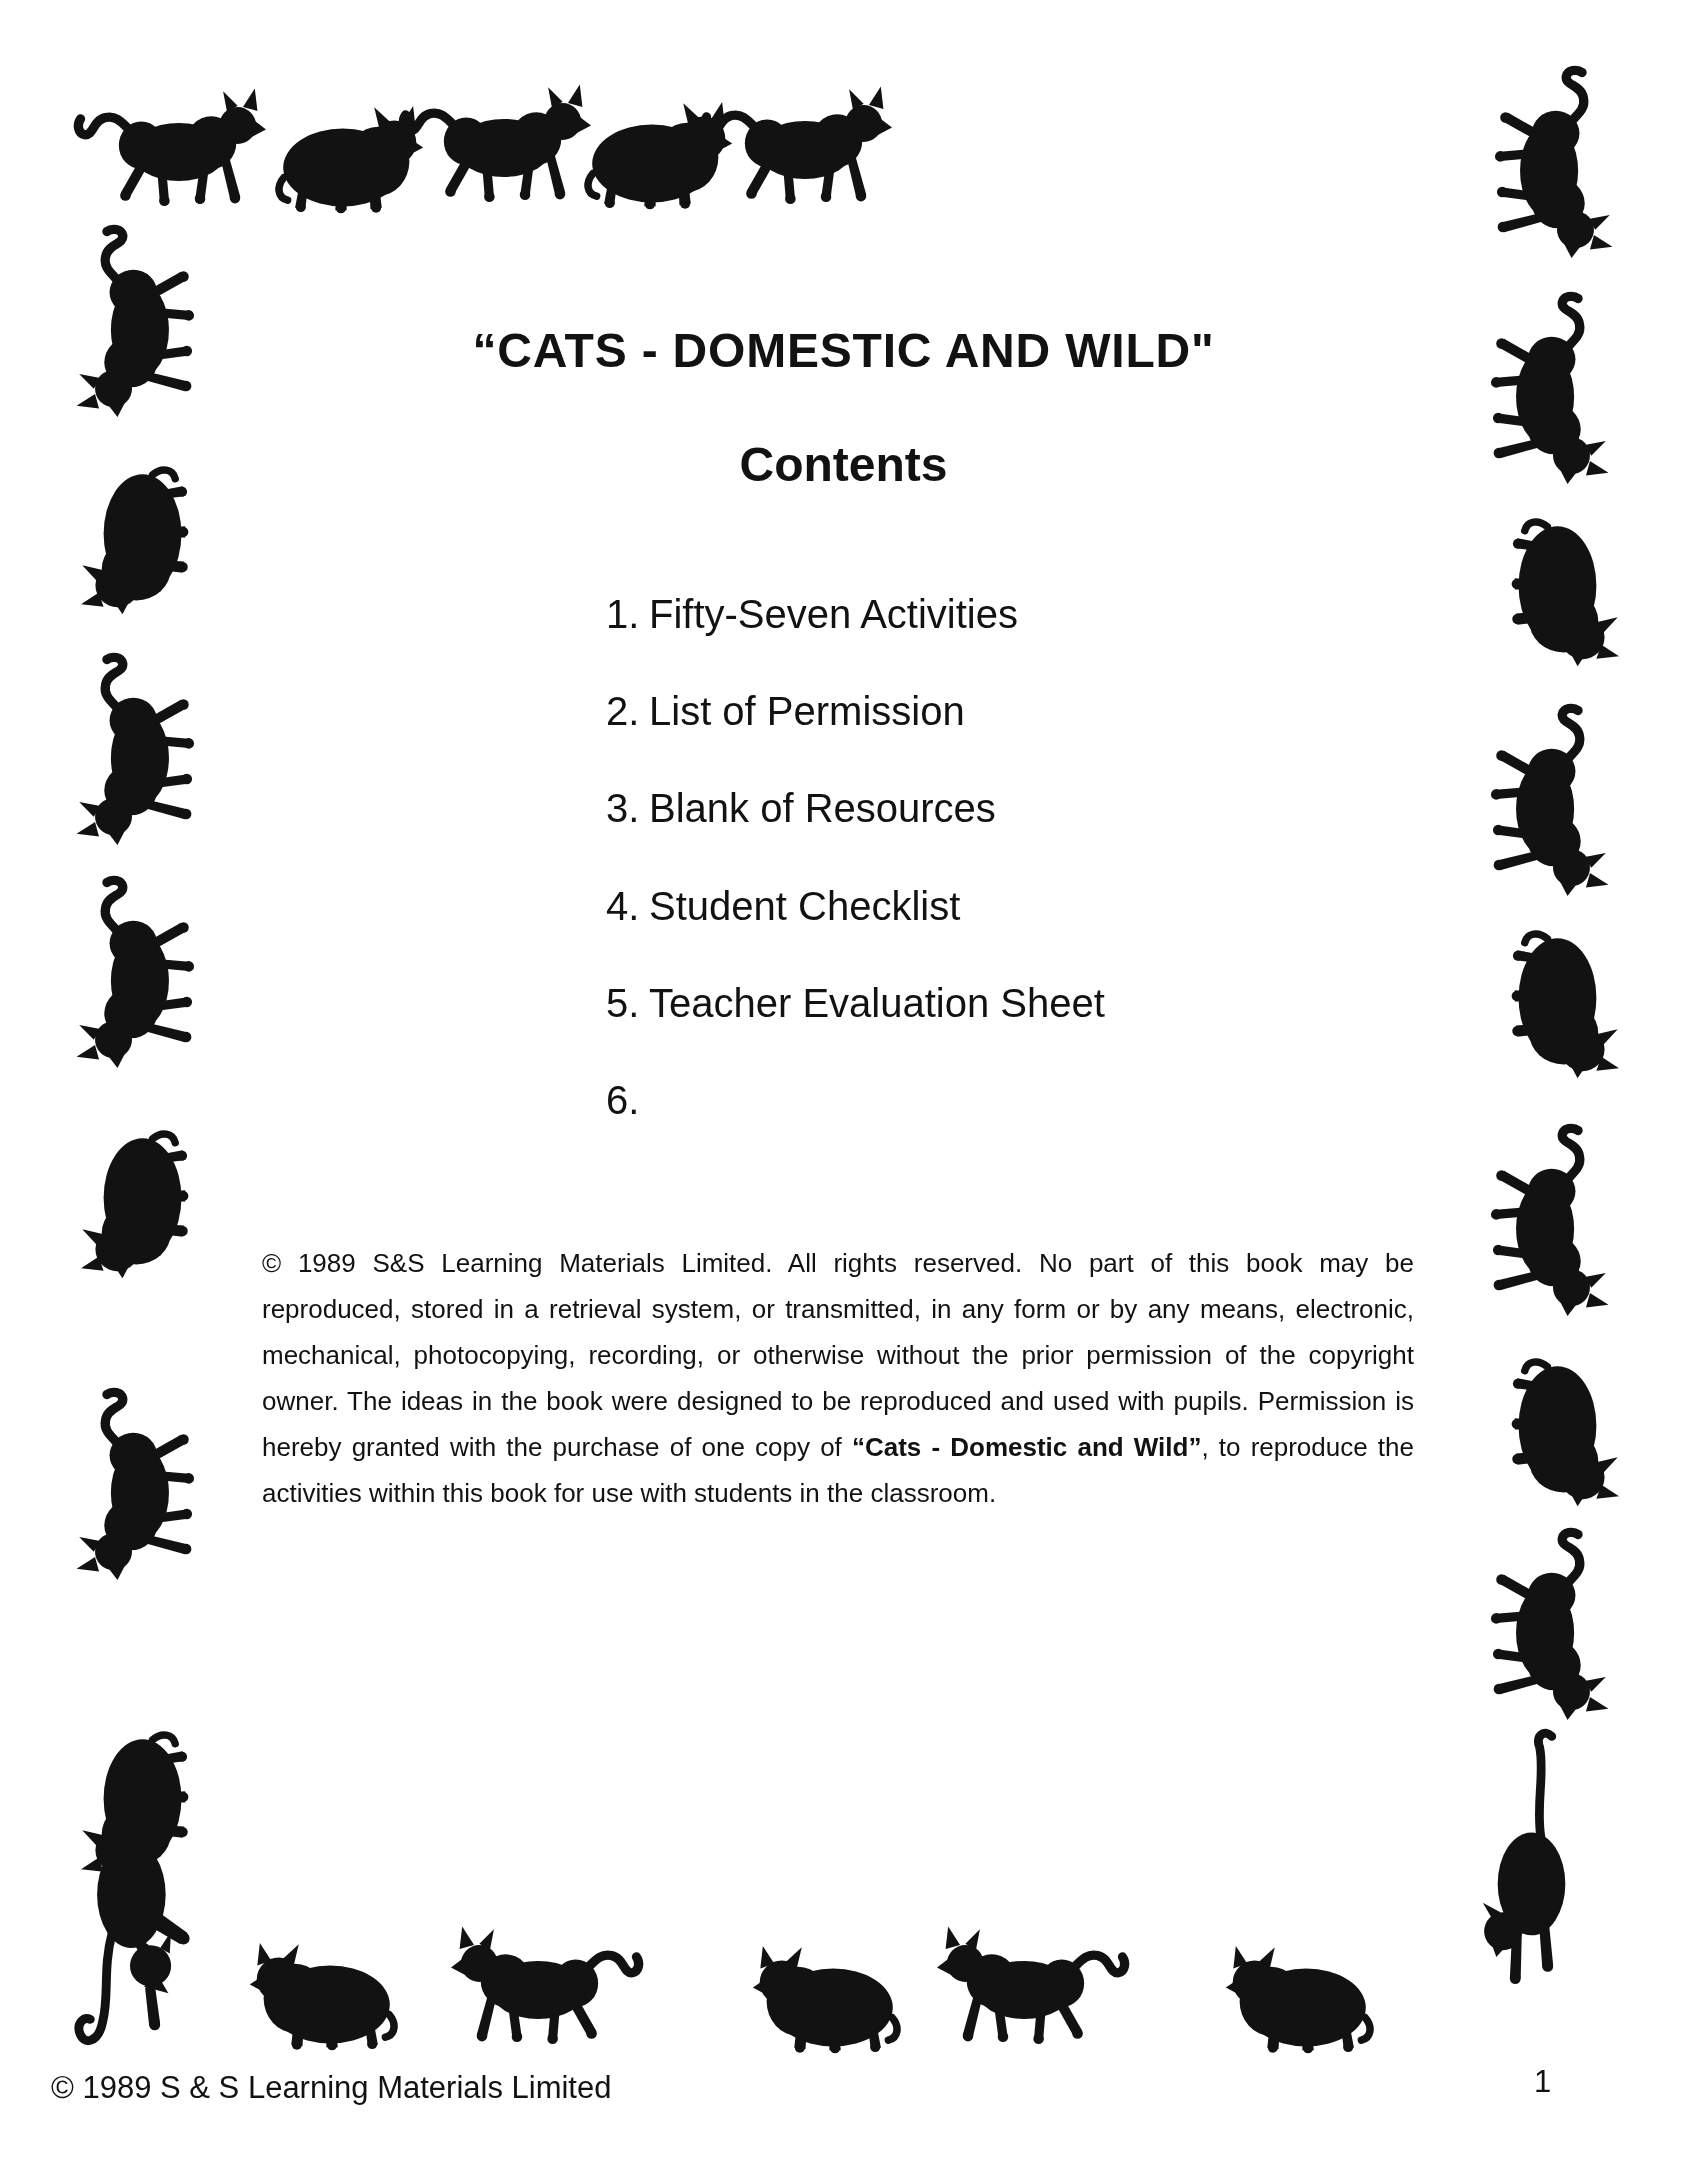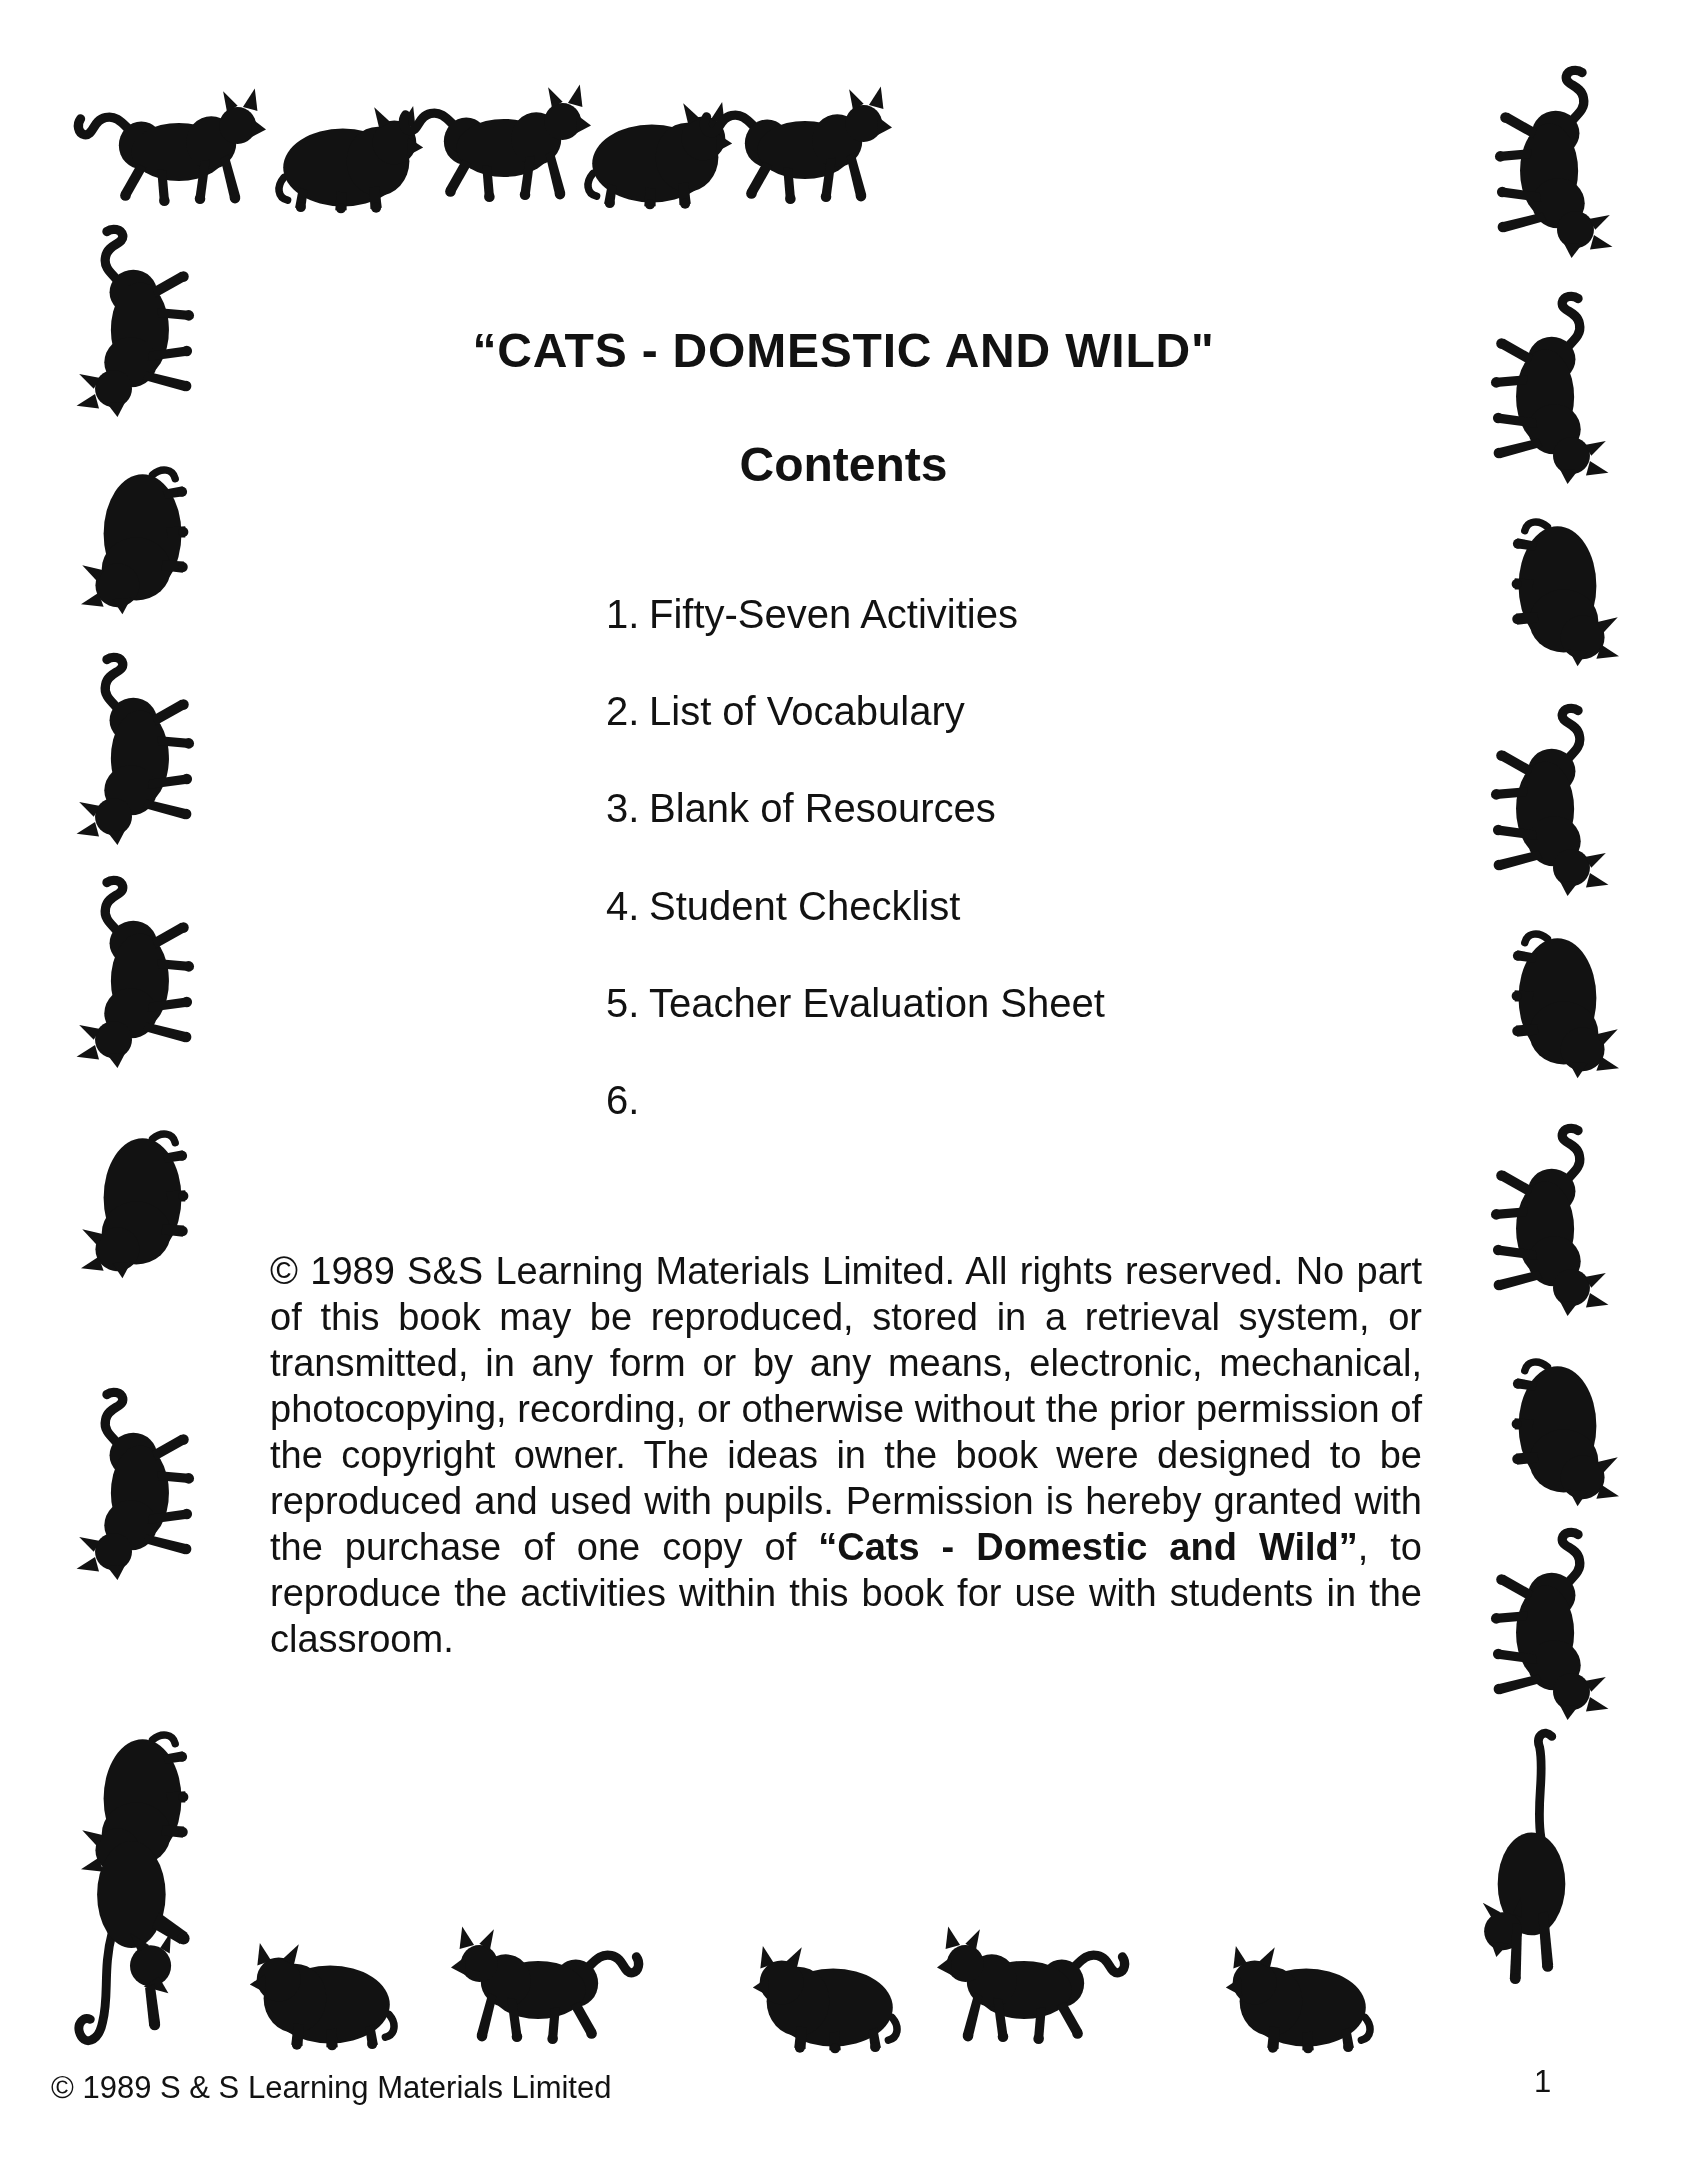"List of Vocabulary" span { text: Vocabulary -> Permission }
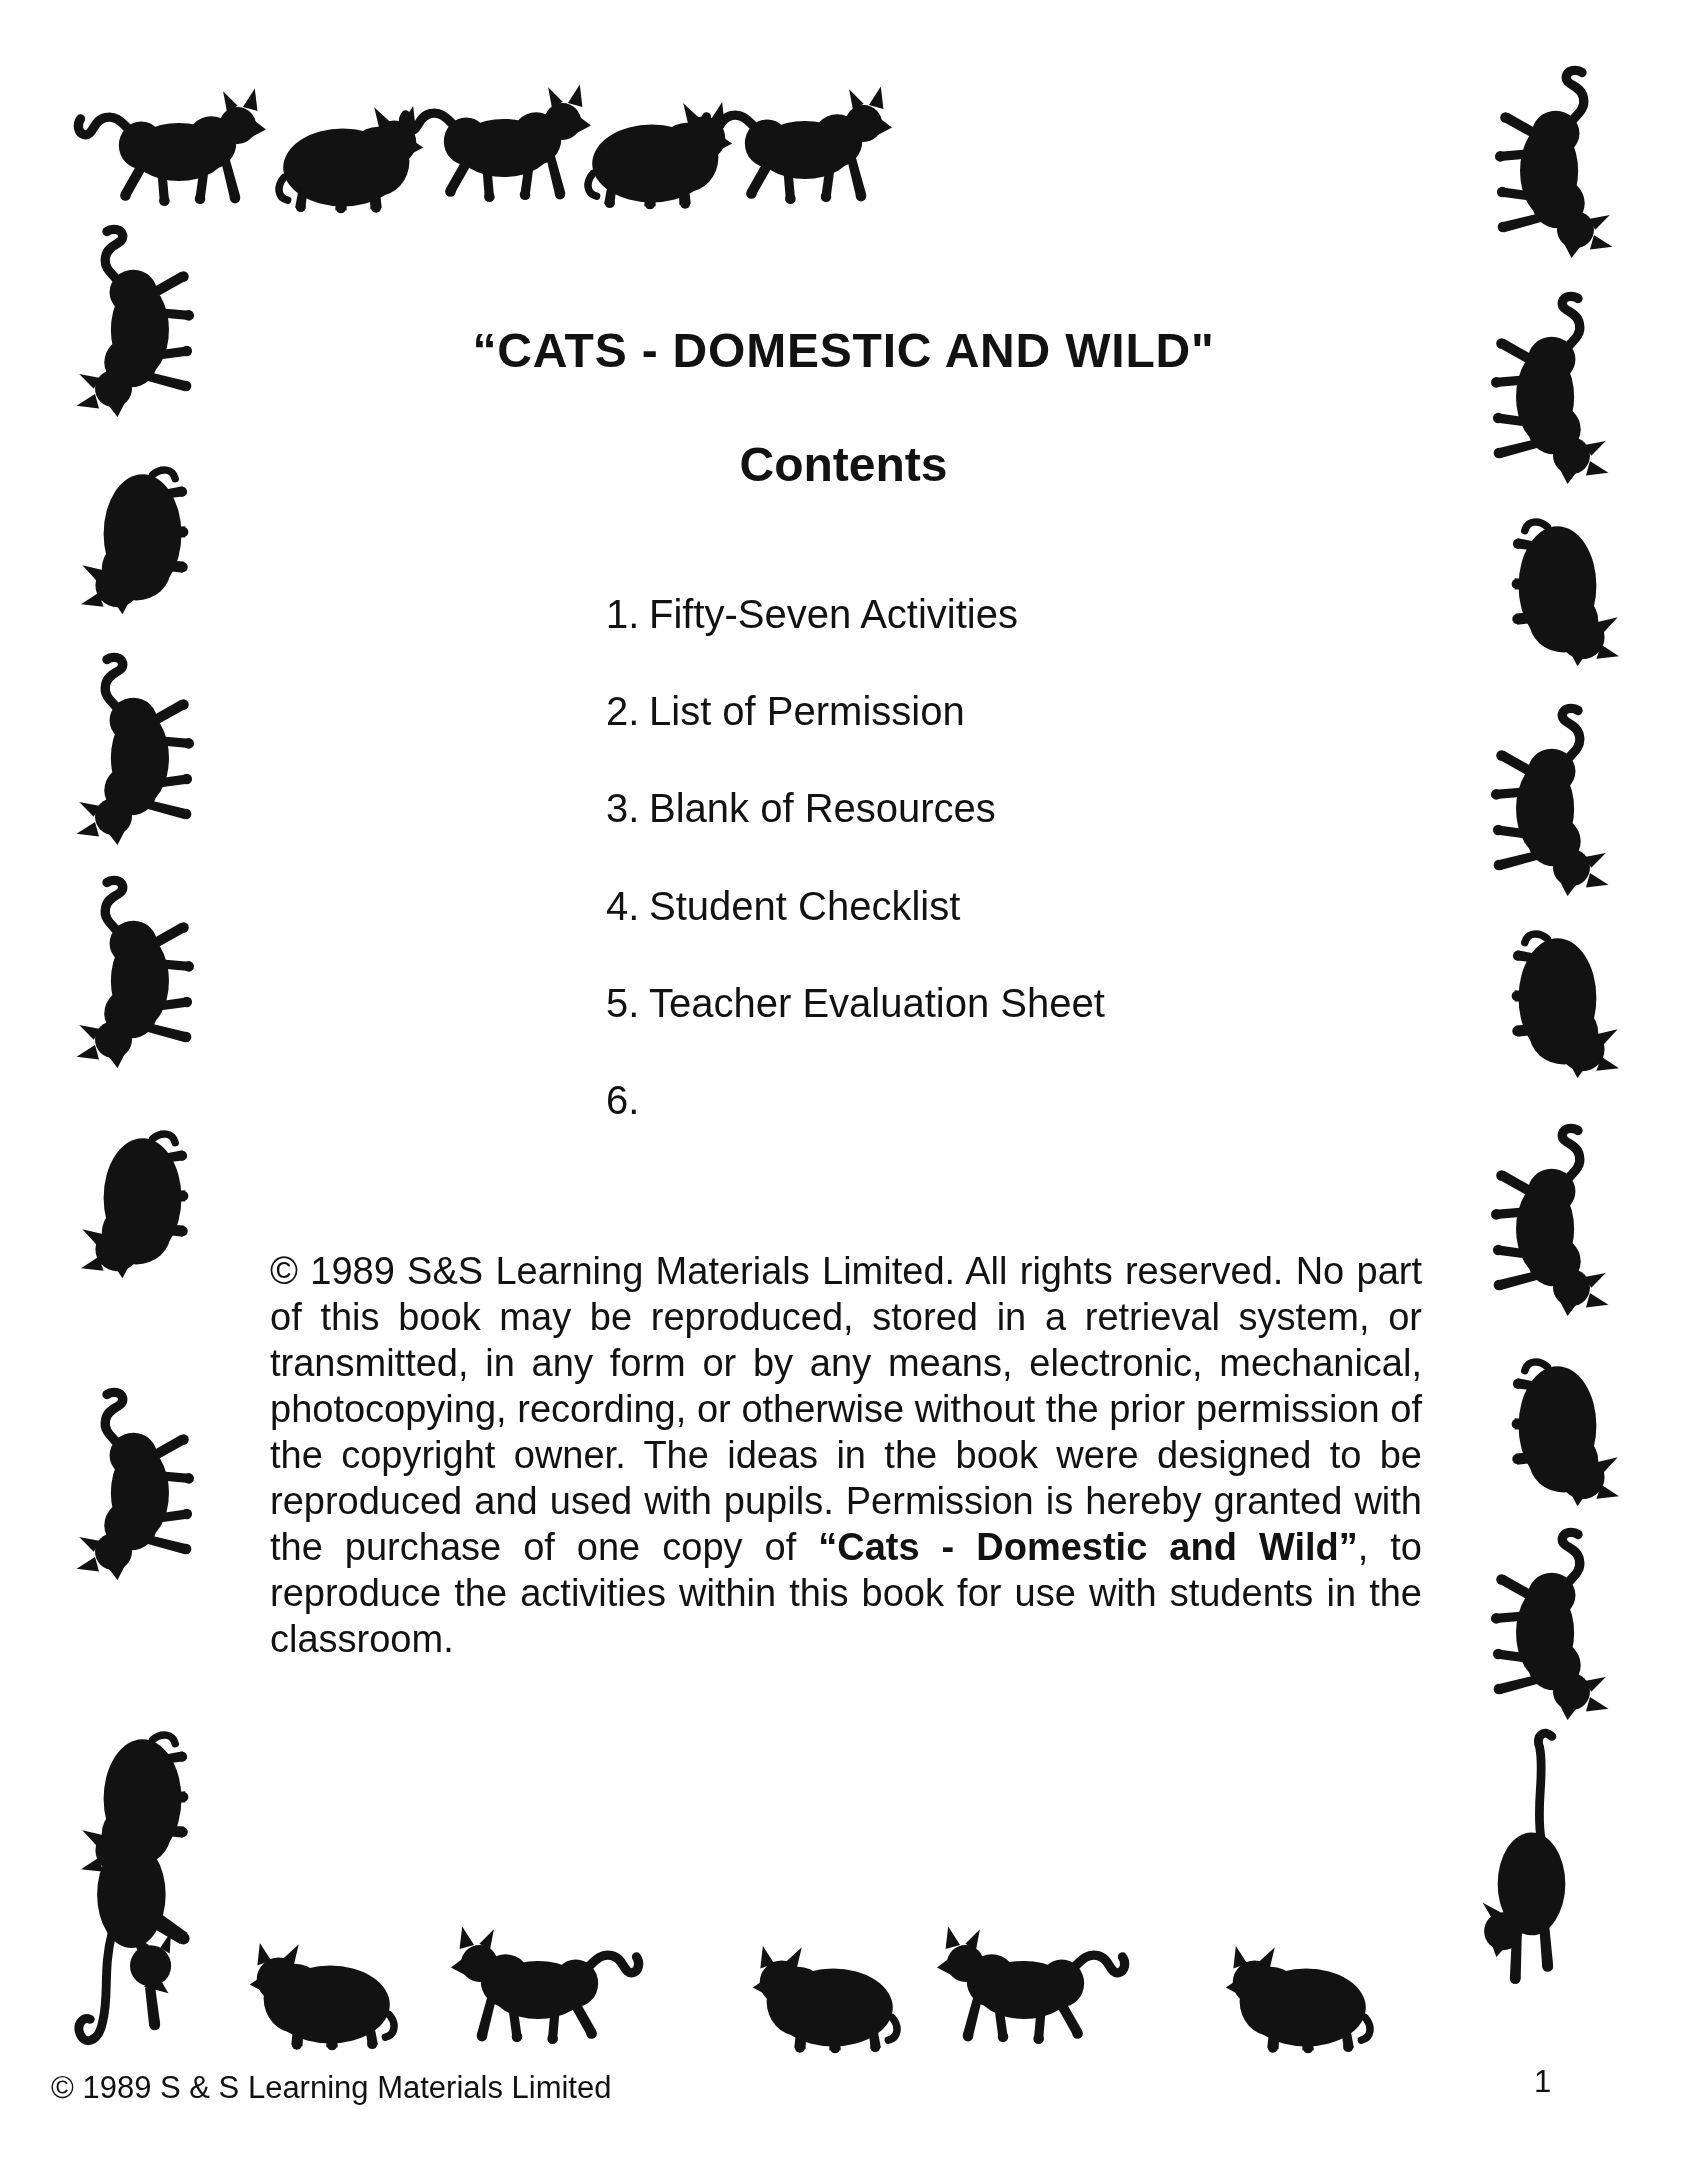"© 1989 S&S Learning Materials" .copyright { font-size: 38px -> 26px; margin: 8px -> 0 }
